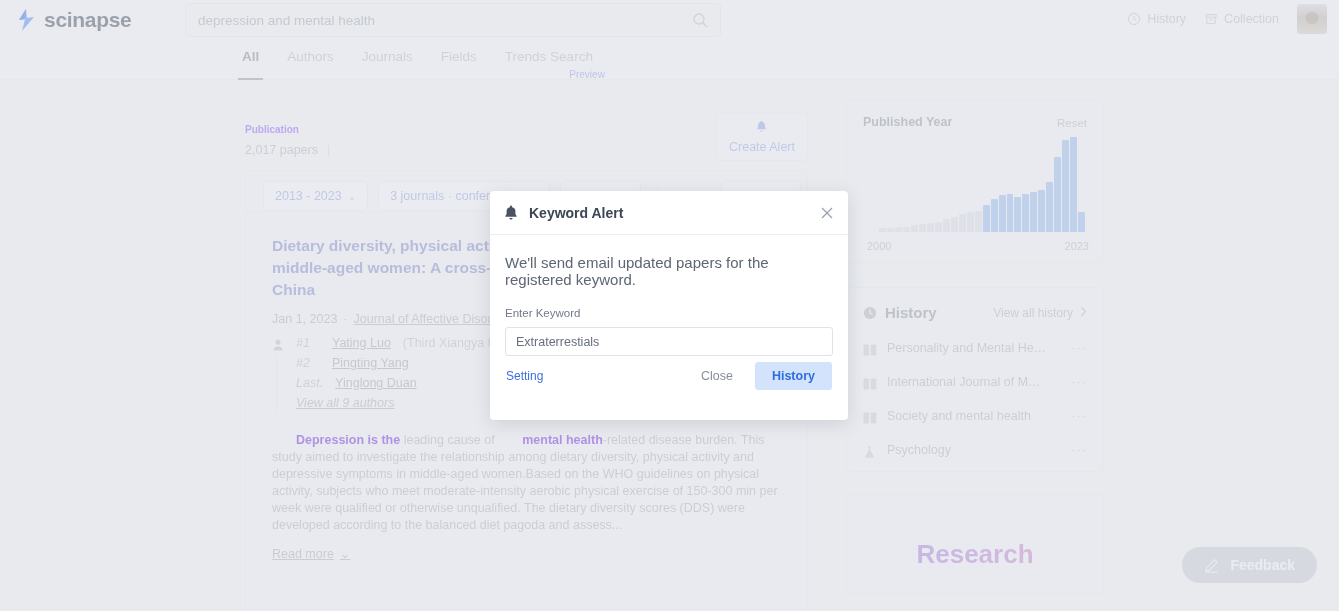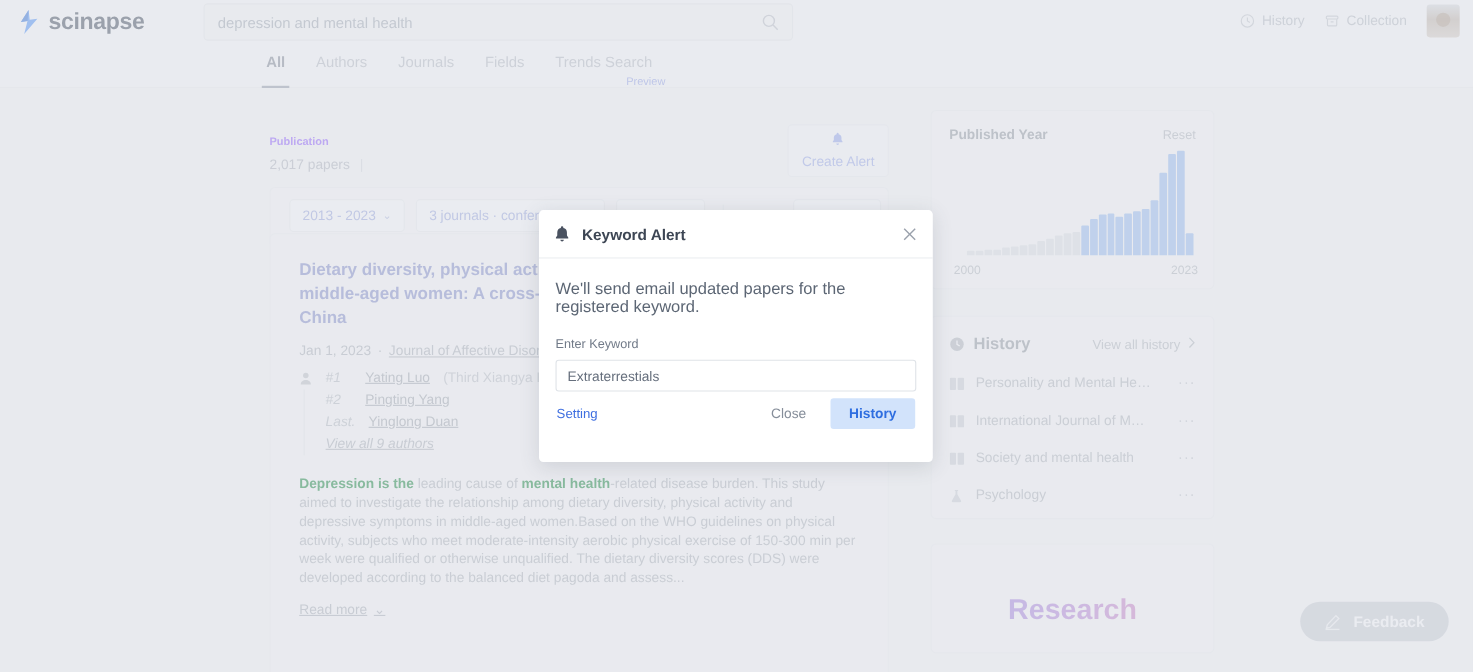"Depression is the" .abstract b { color: #15803d -> #6d28d9; margin-left: none -> 24px }
